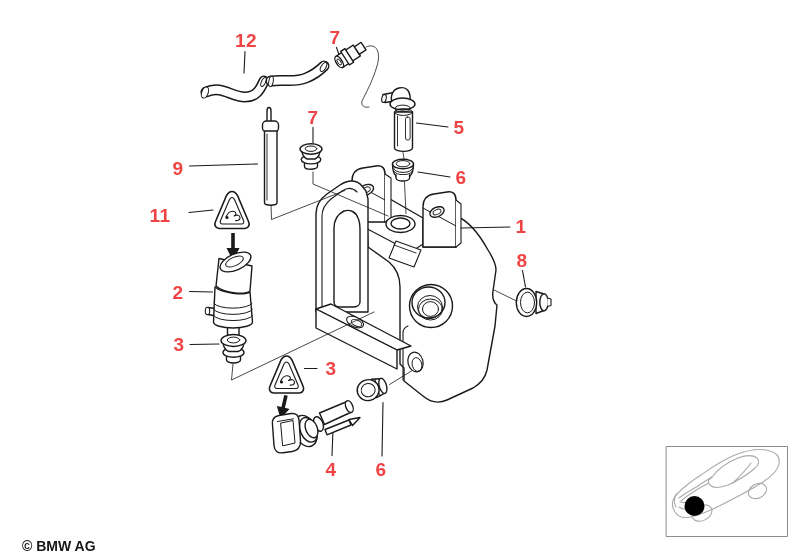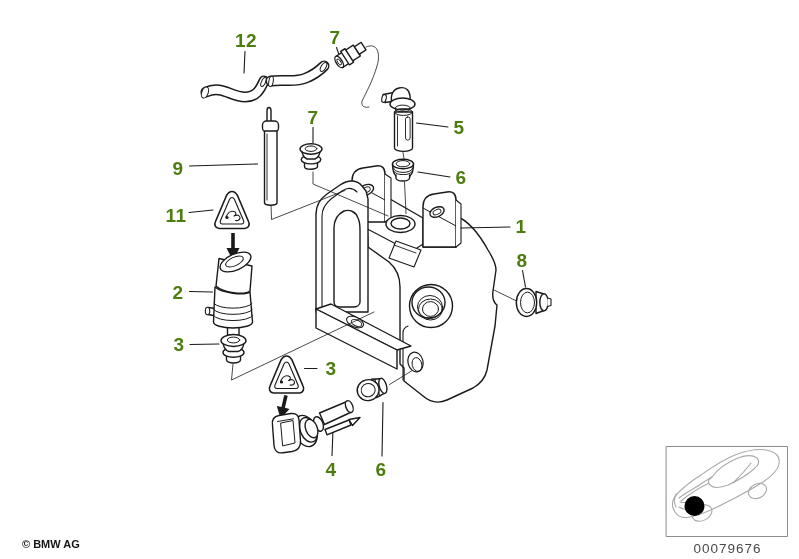"12" .callout { color: #4d7c0f -> #ef4444 }
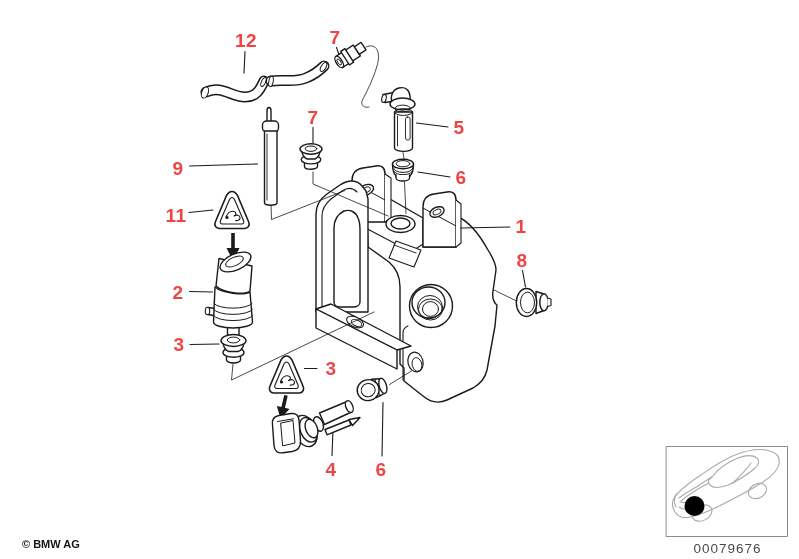"11" div.callout { left: 176px -> 160px }
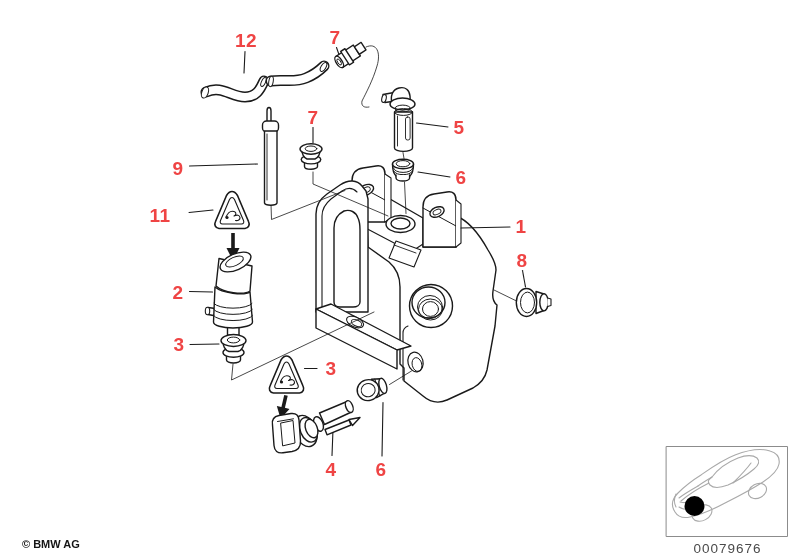"© BMW AG" .copyright { font-size: 11px -> 14px }
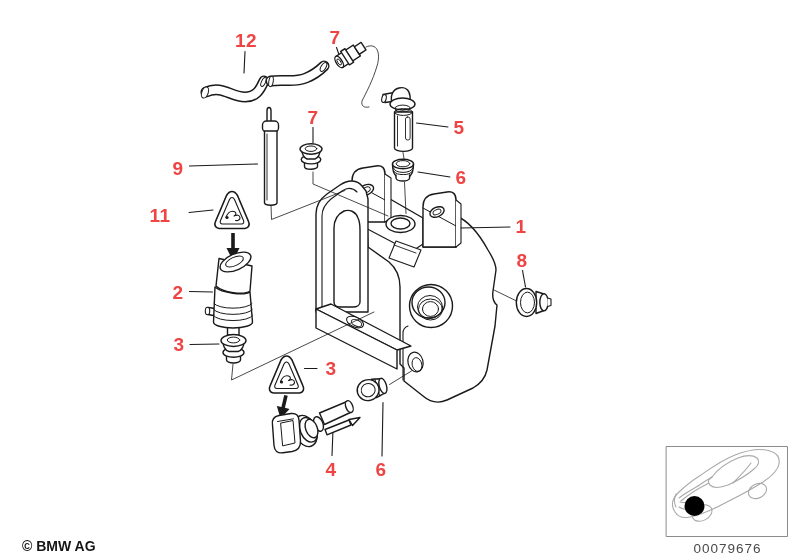"00079676" div.drawing-number { html: <div>00079676</div> -> none }
